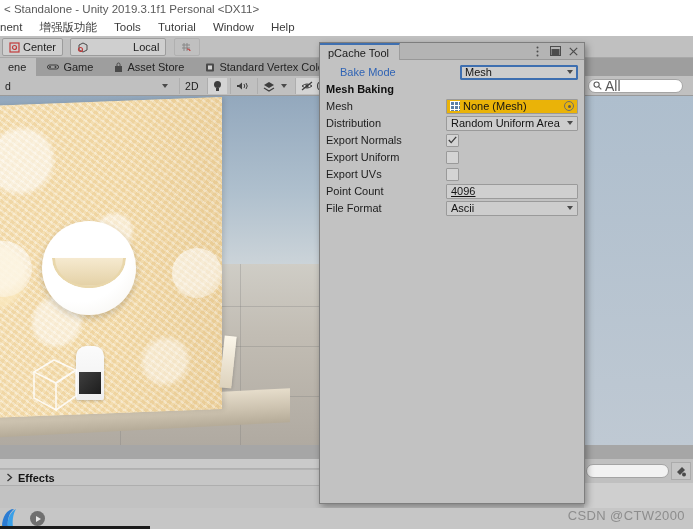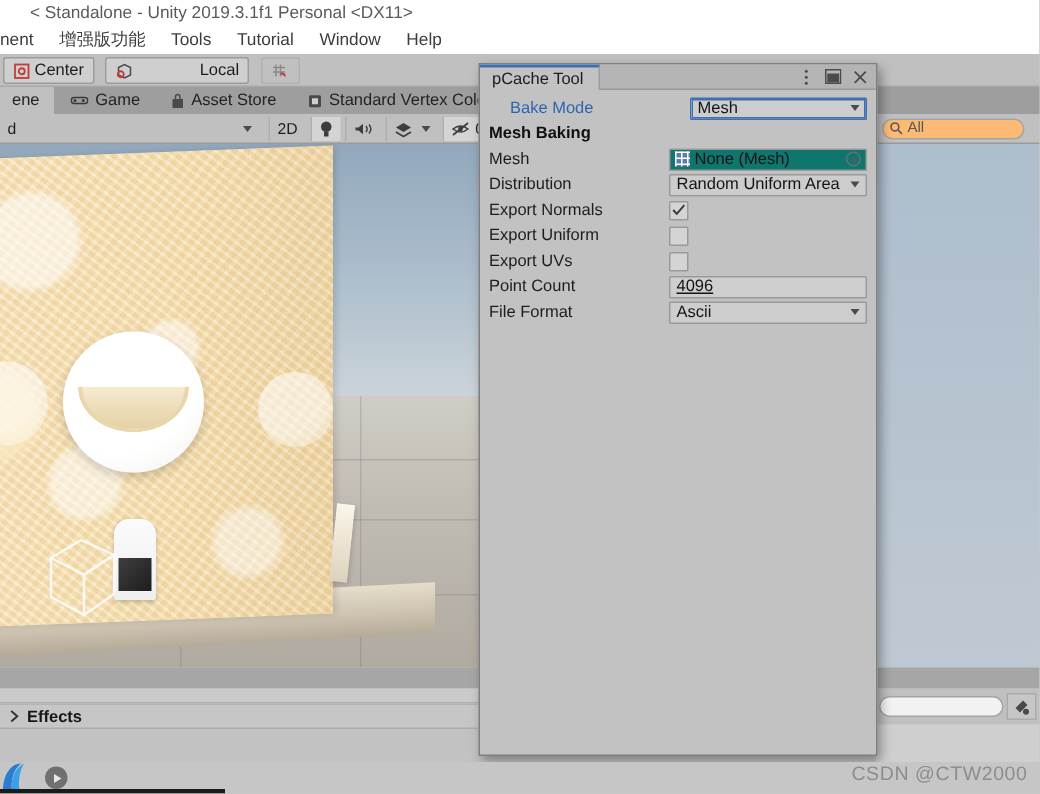"< Standalone - Unity 2019.3.1f1" .win-title { padding-left: 20px -> 4px }
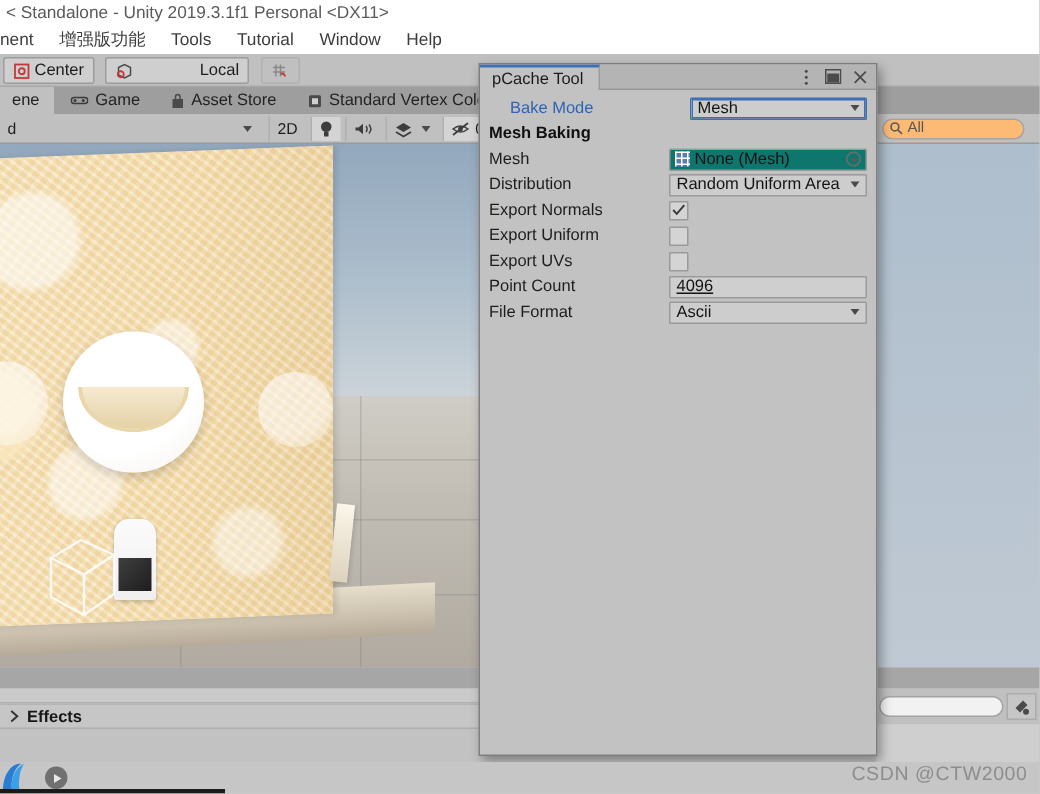"All" .search-box { background: #fdba74 -> #ffffff; font-size: 10px -> 14px }
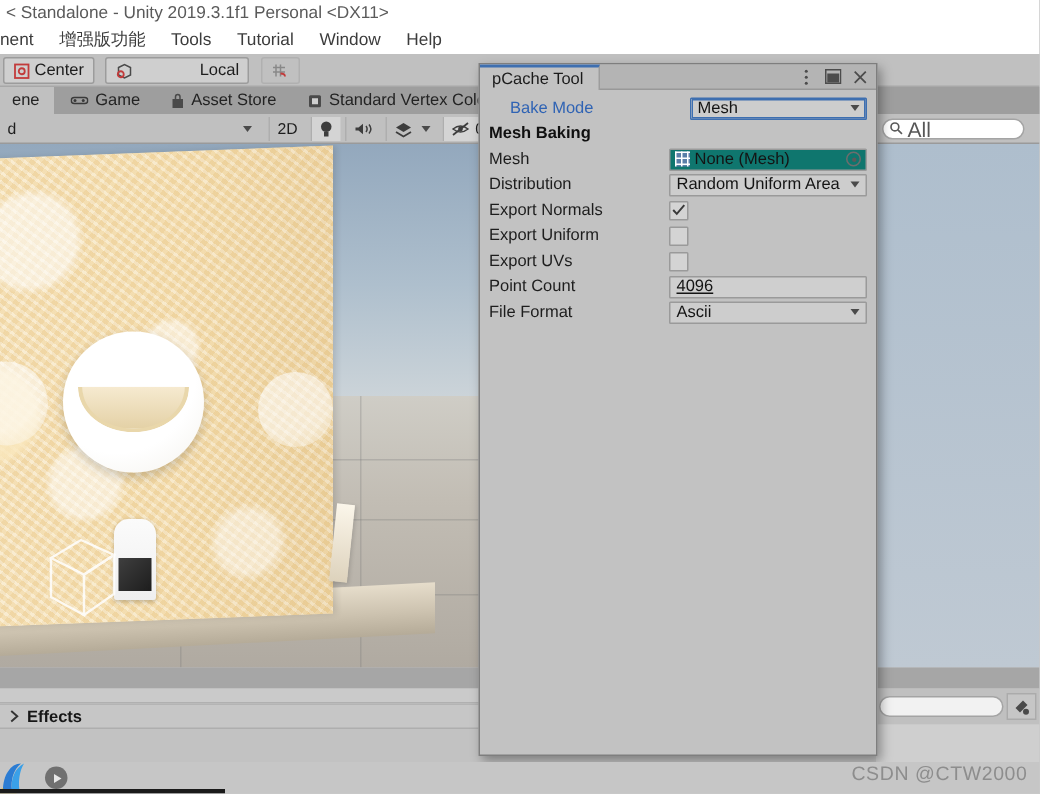"None (Mesh)" .objfield { background: #0f766e -> #eab308 }
